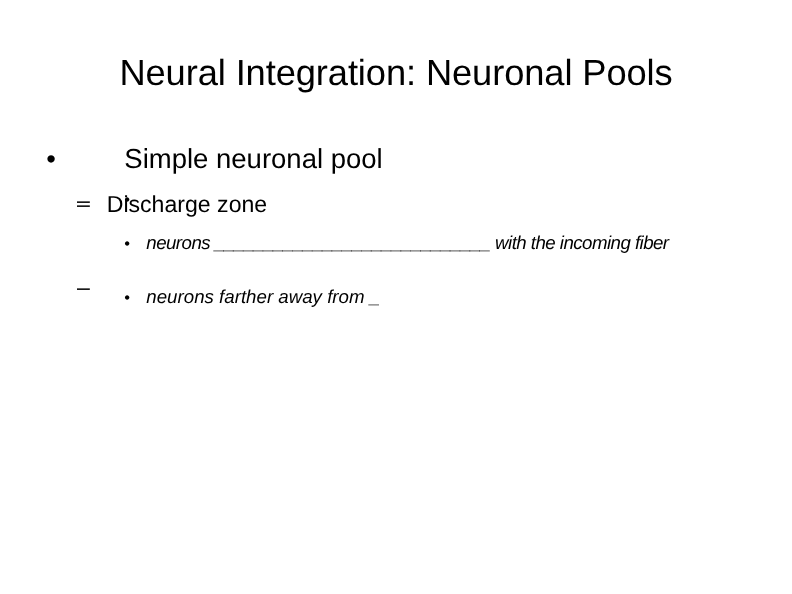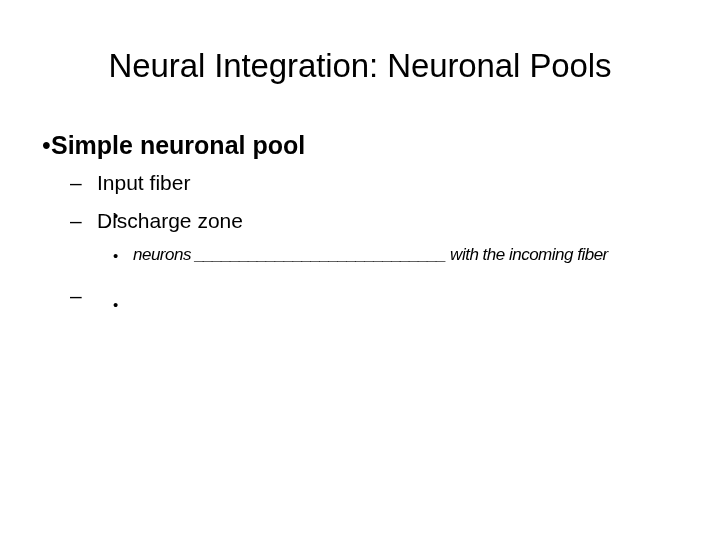"Simple neuronal pool" .lvl1 .bullet-text { font-weight: bold -> none; margin-left: 51px -> 113px }
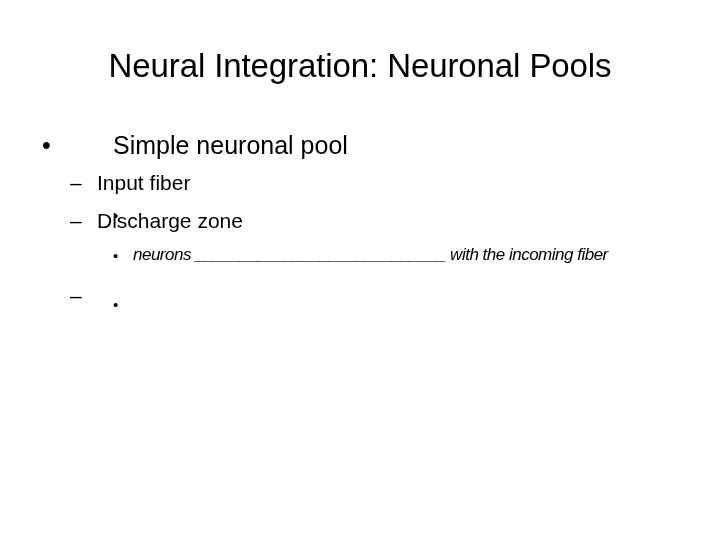"Input fiber" span.bullet-text { html: <span>Input fiber</span> -> none }
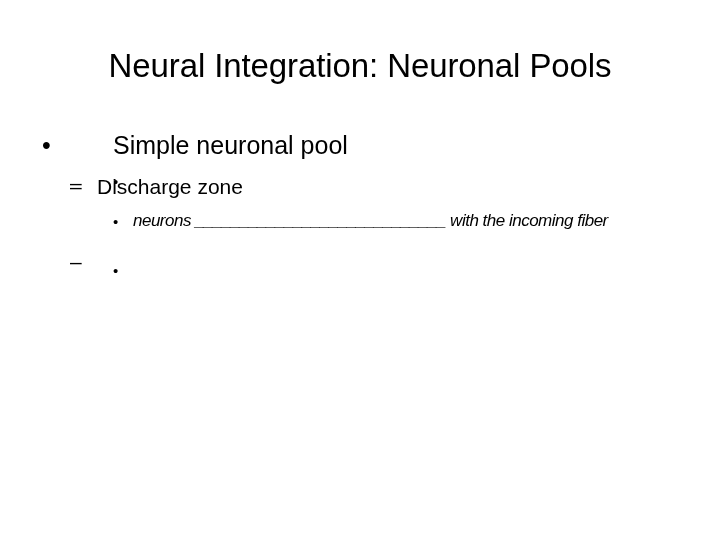"neurons farther away from _" span.bullet-text { html: none -> <span>neurons farther away from _</span> }
